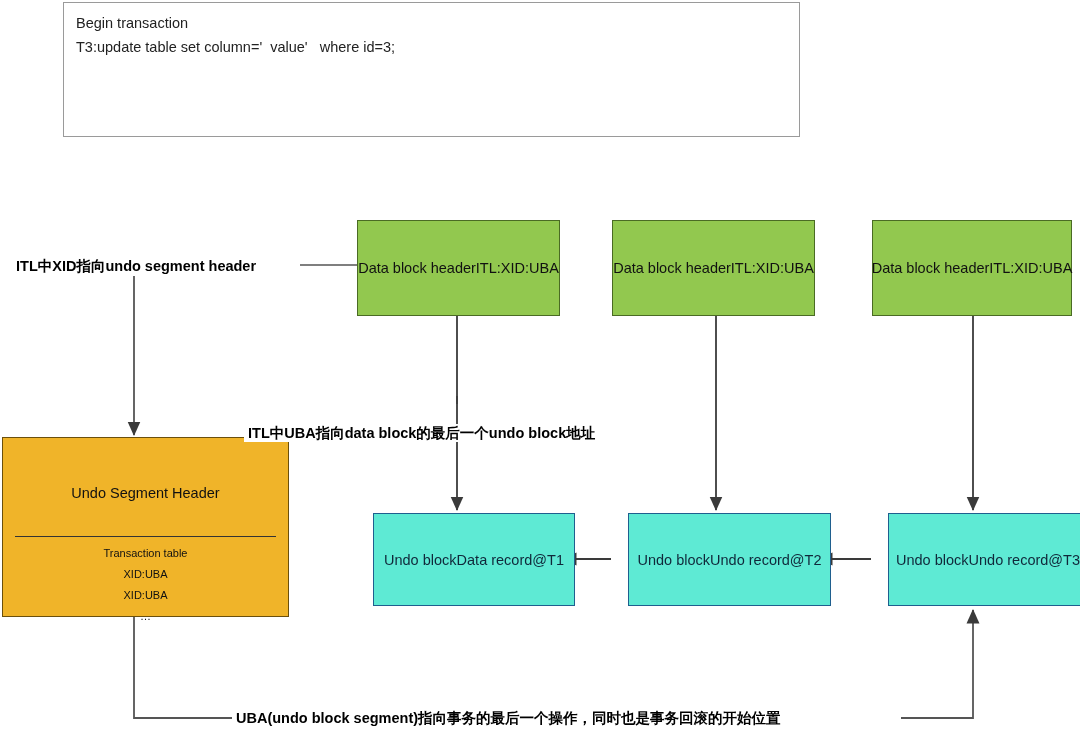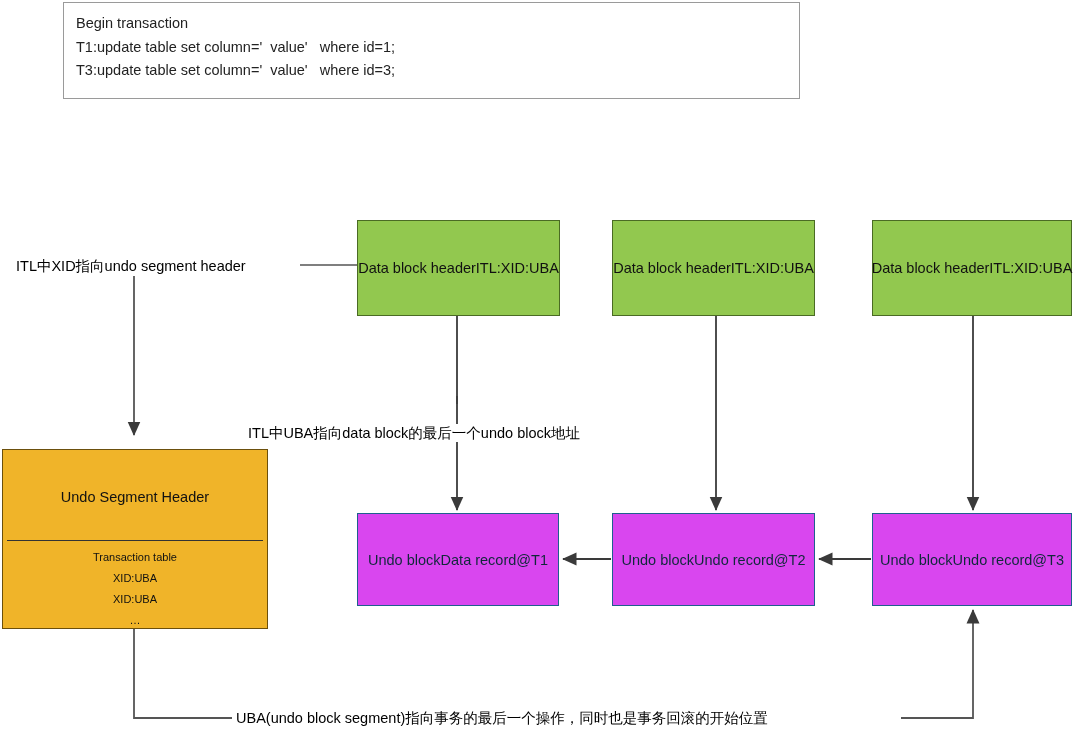"Begin transaction" .sql-box { height: 97px -> 135px }
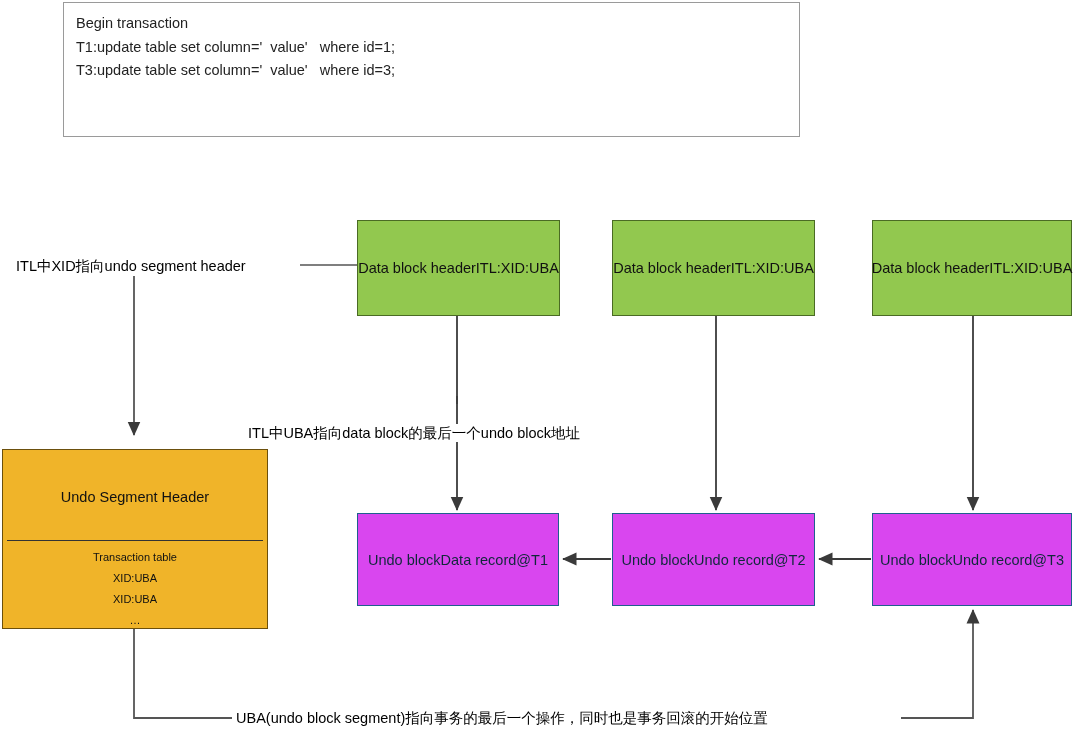"T1:update table set column=' value'" div.sql-line { html: <div>T1:update table set column=' value' where id=1;</div> -> none }
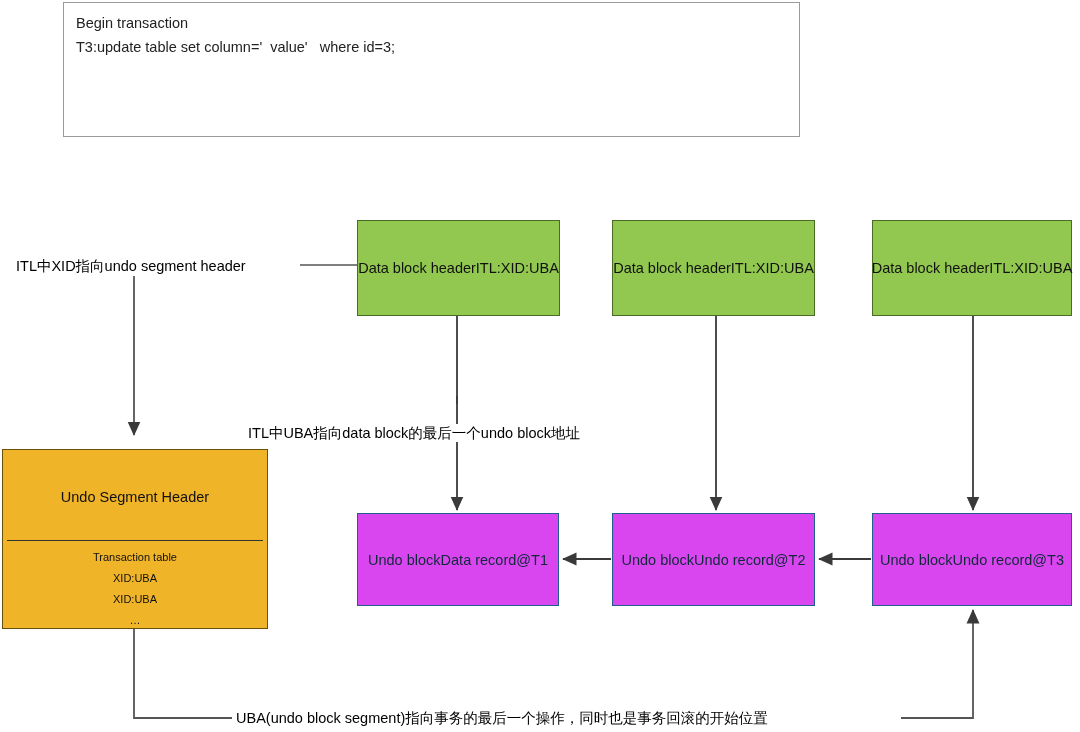"ITL中XID指向undo segment header" .annot { font-weight: normal -> bold }
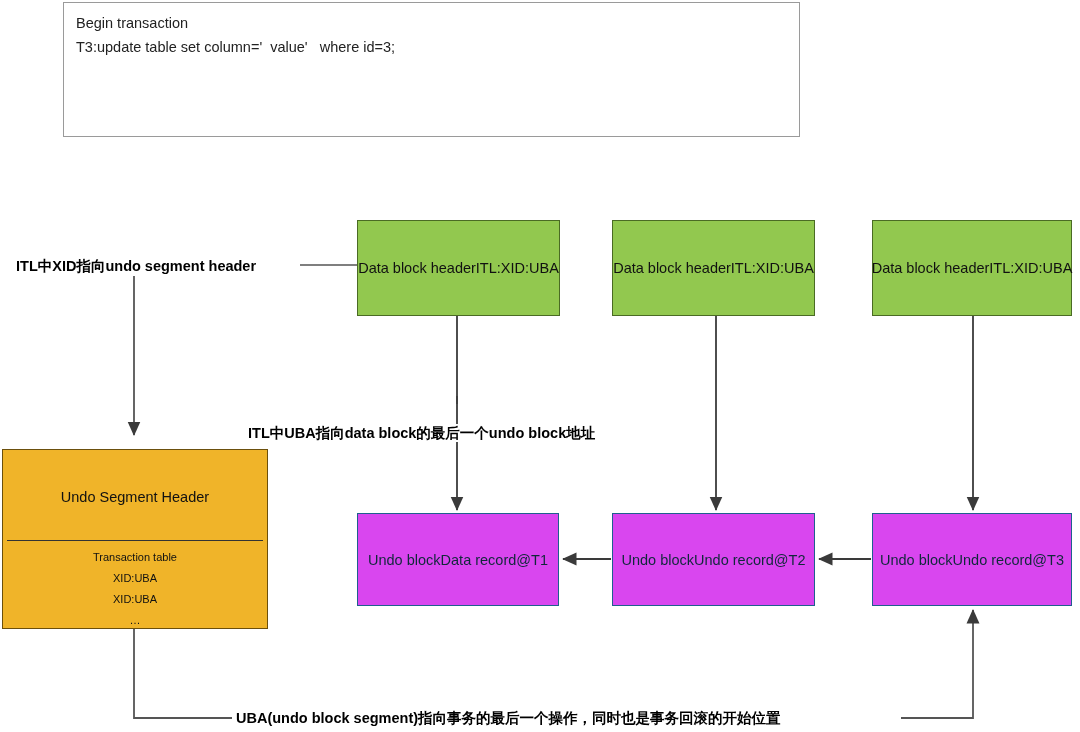"Undo Segment Header" #useg { margin-top: 12px -> none; padding: 4px -> 12px; width: 266px -> 287px }
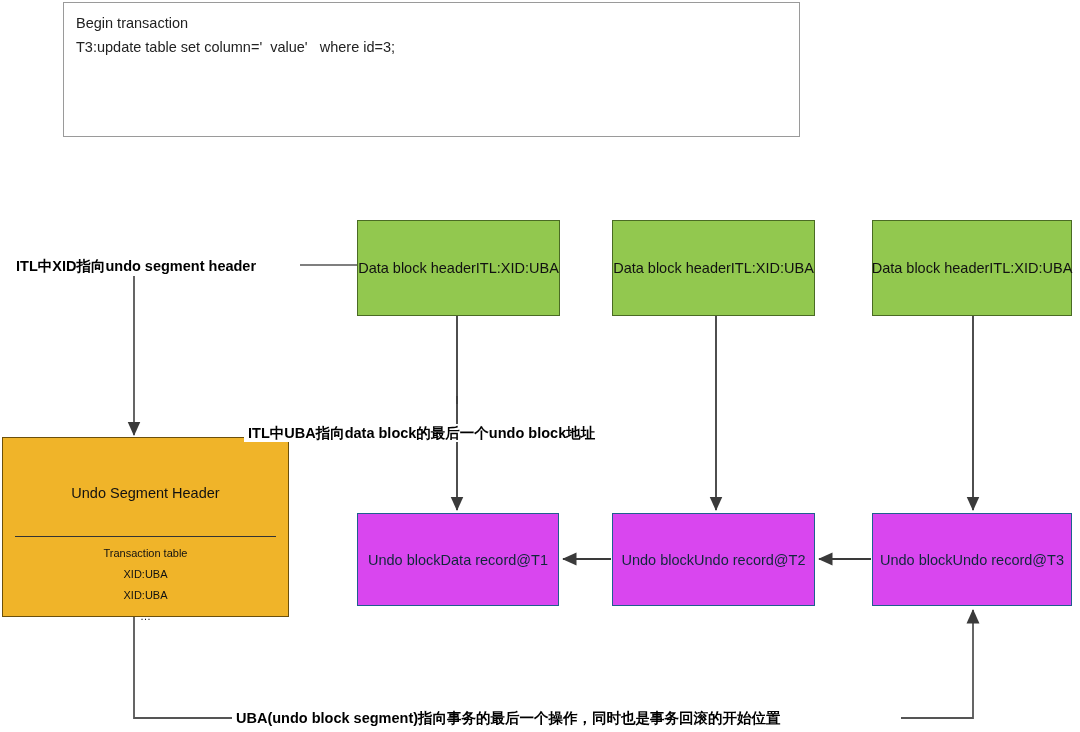"Undo block" .blue { background: #d946ef -> #5eead4; margin-left: none -> 16px }
